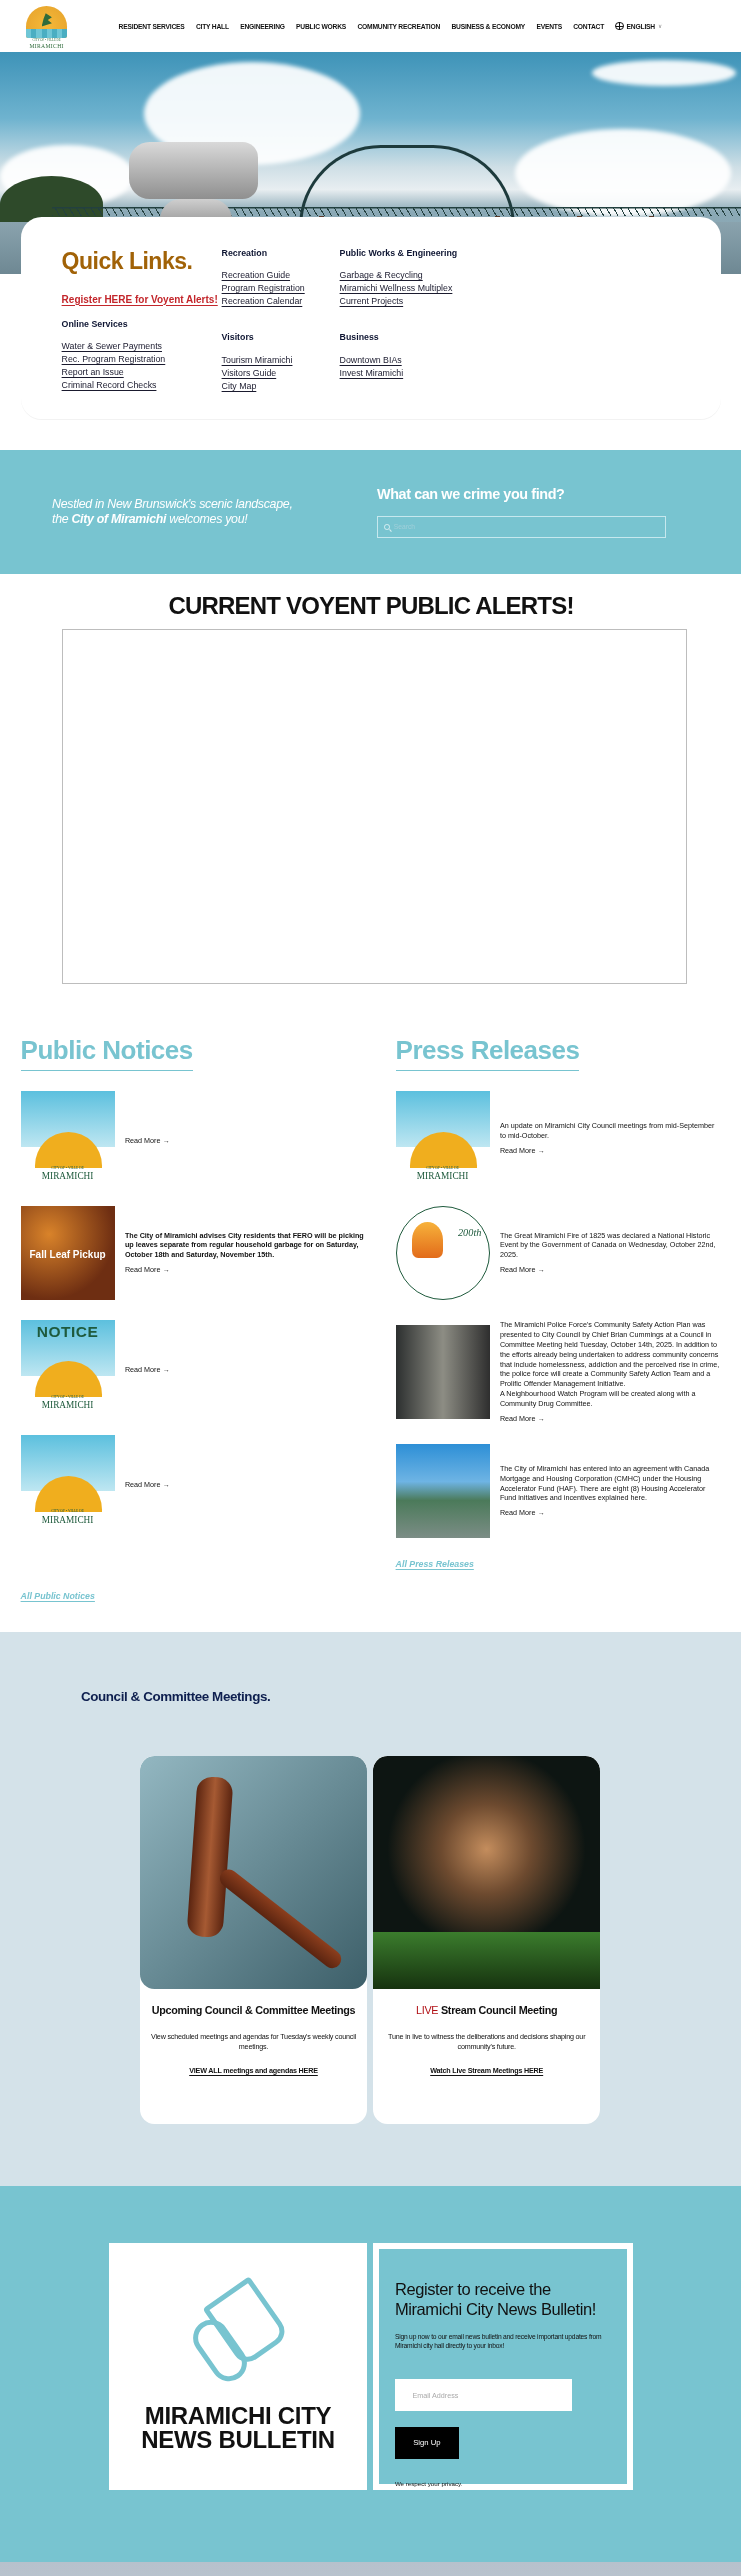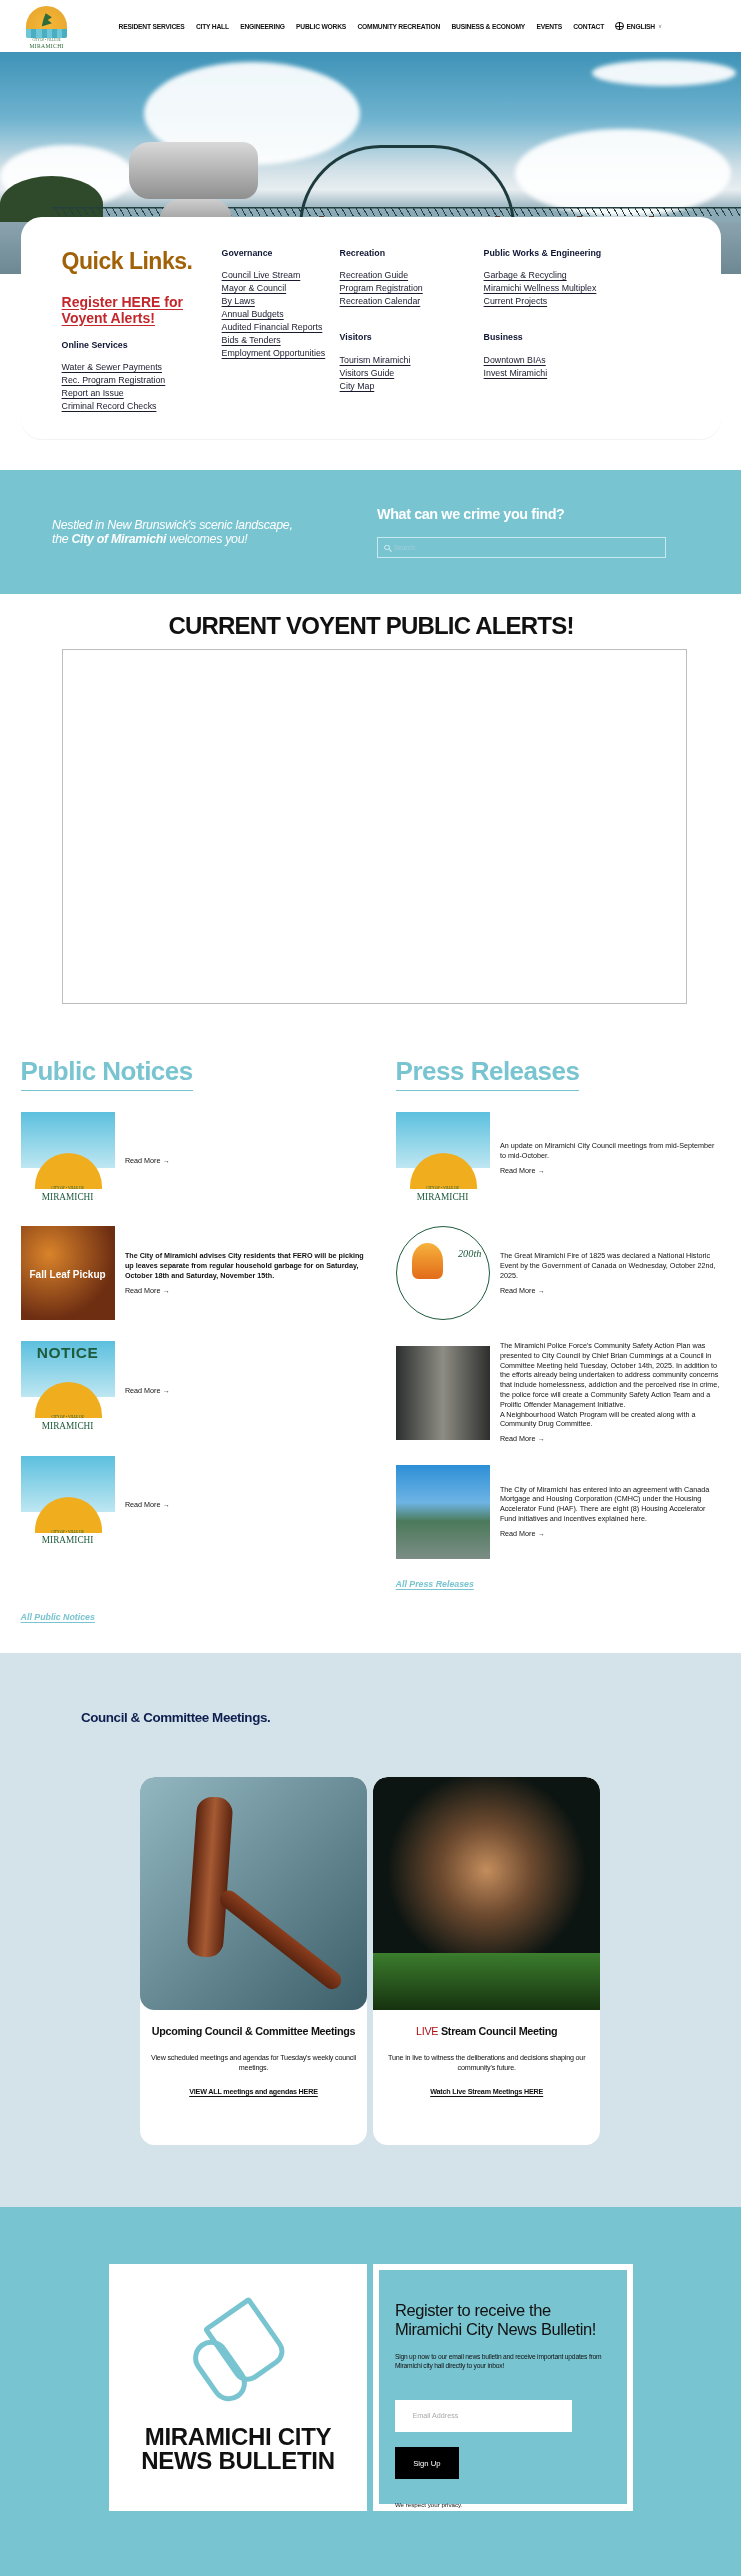"Governance" div { html: <div> <h3>Governance</h3> <div> <a>Council Live Stream</a> <a>Mayor &amp; Council</a> <a>By Laws</a> <a>Annual Budgets</a> <a>Audited Financial Reports</a> <a>Bids &amp; Tenders</a> <a>Employment Opportunities</a> </div> </div> -> none }
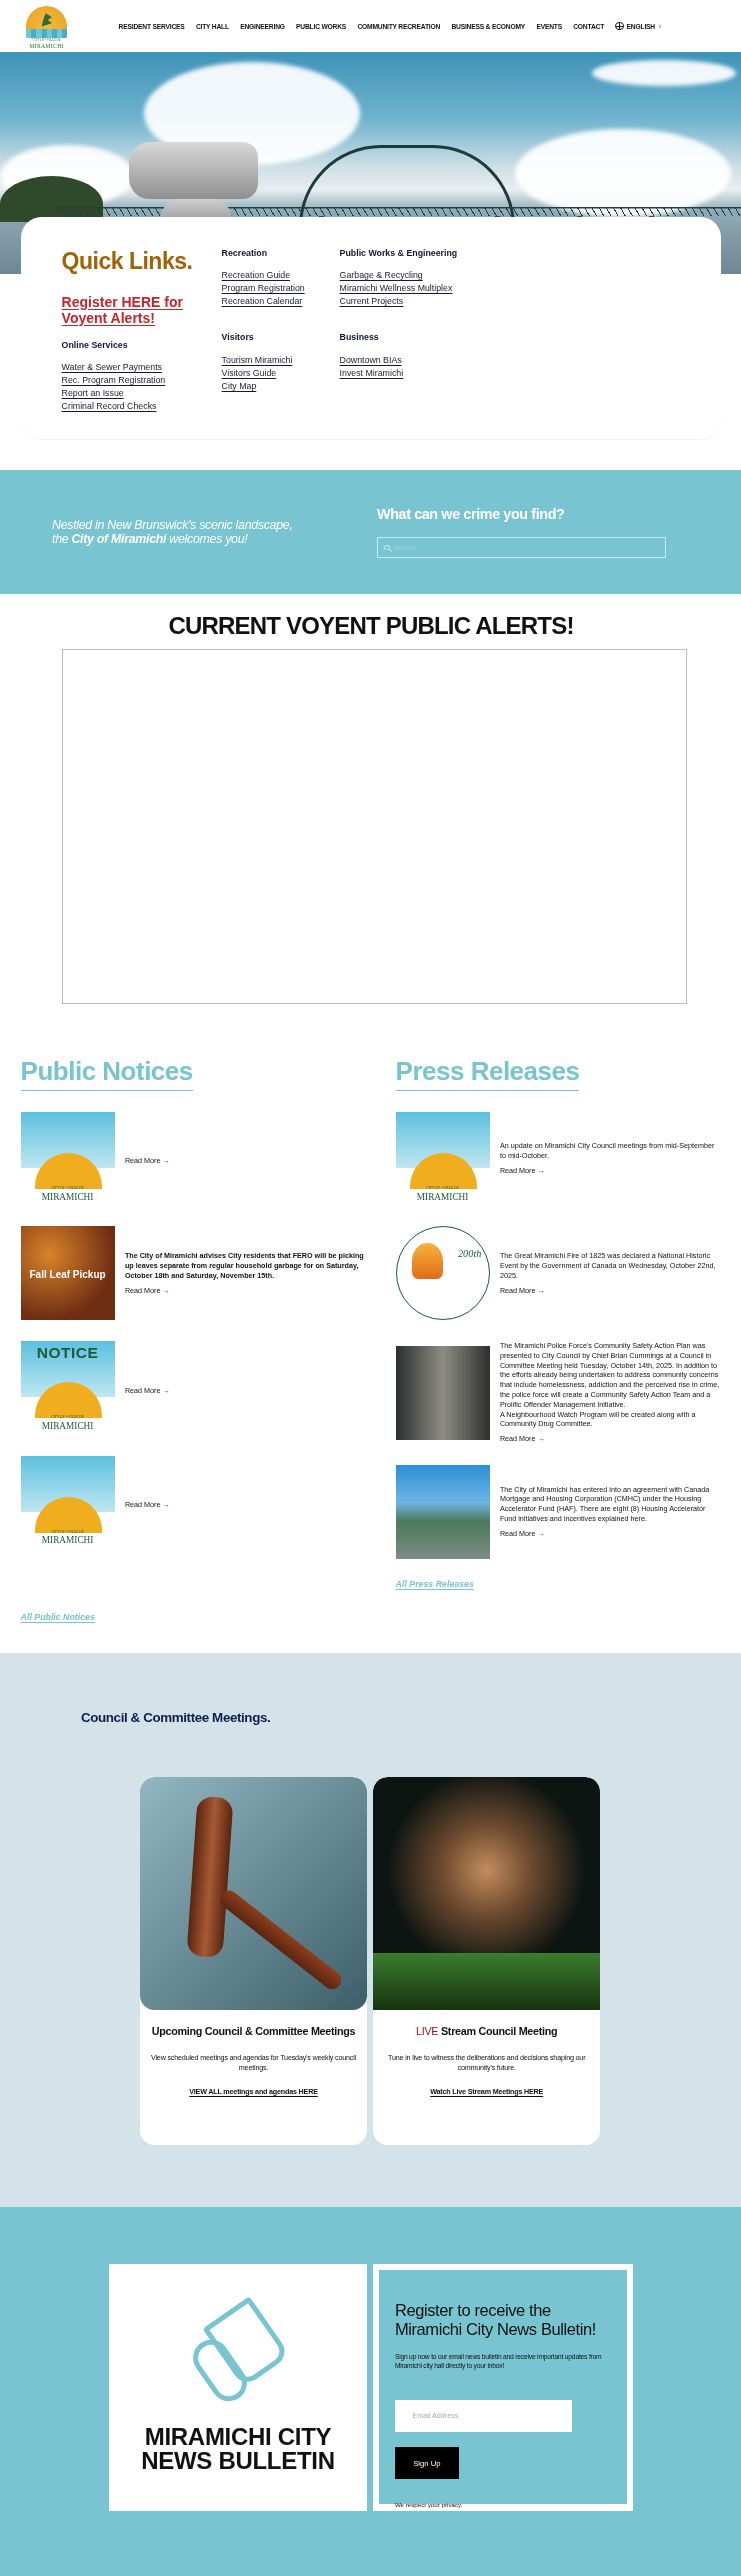"Register HERE for Voyent Alerts!" .ql-alert { font-size: 14px -> 10px }
